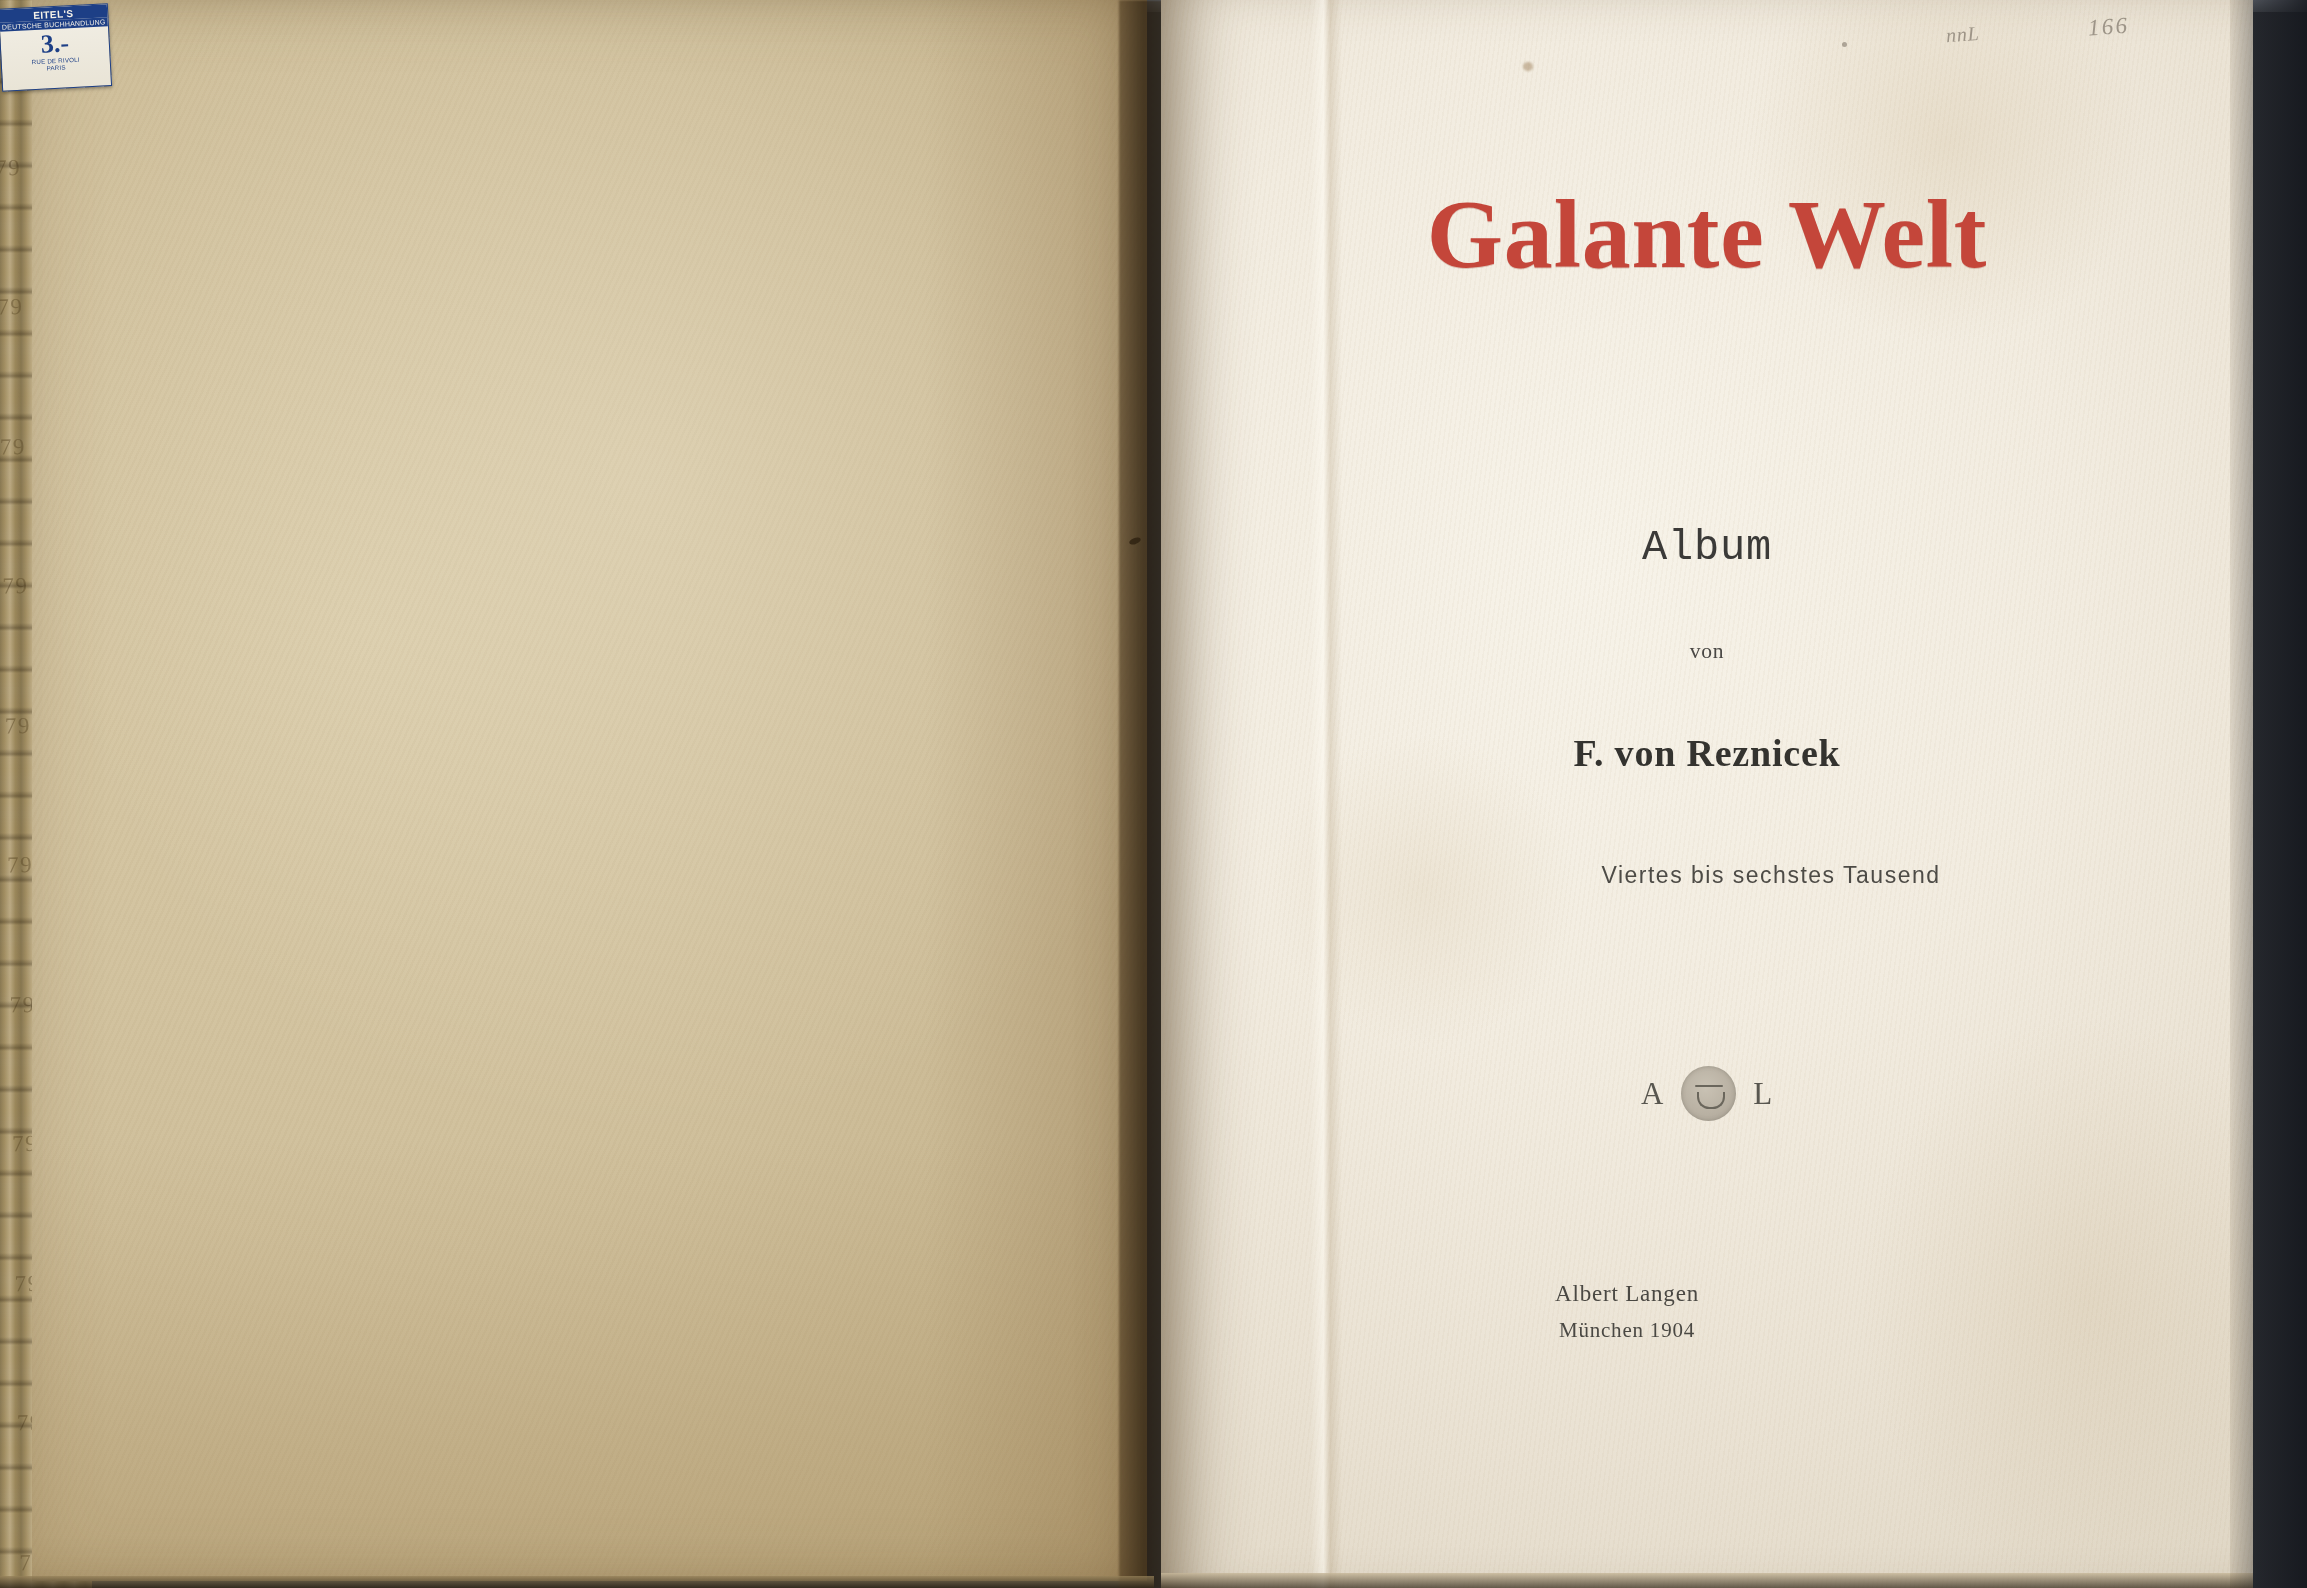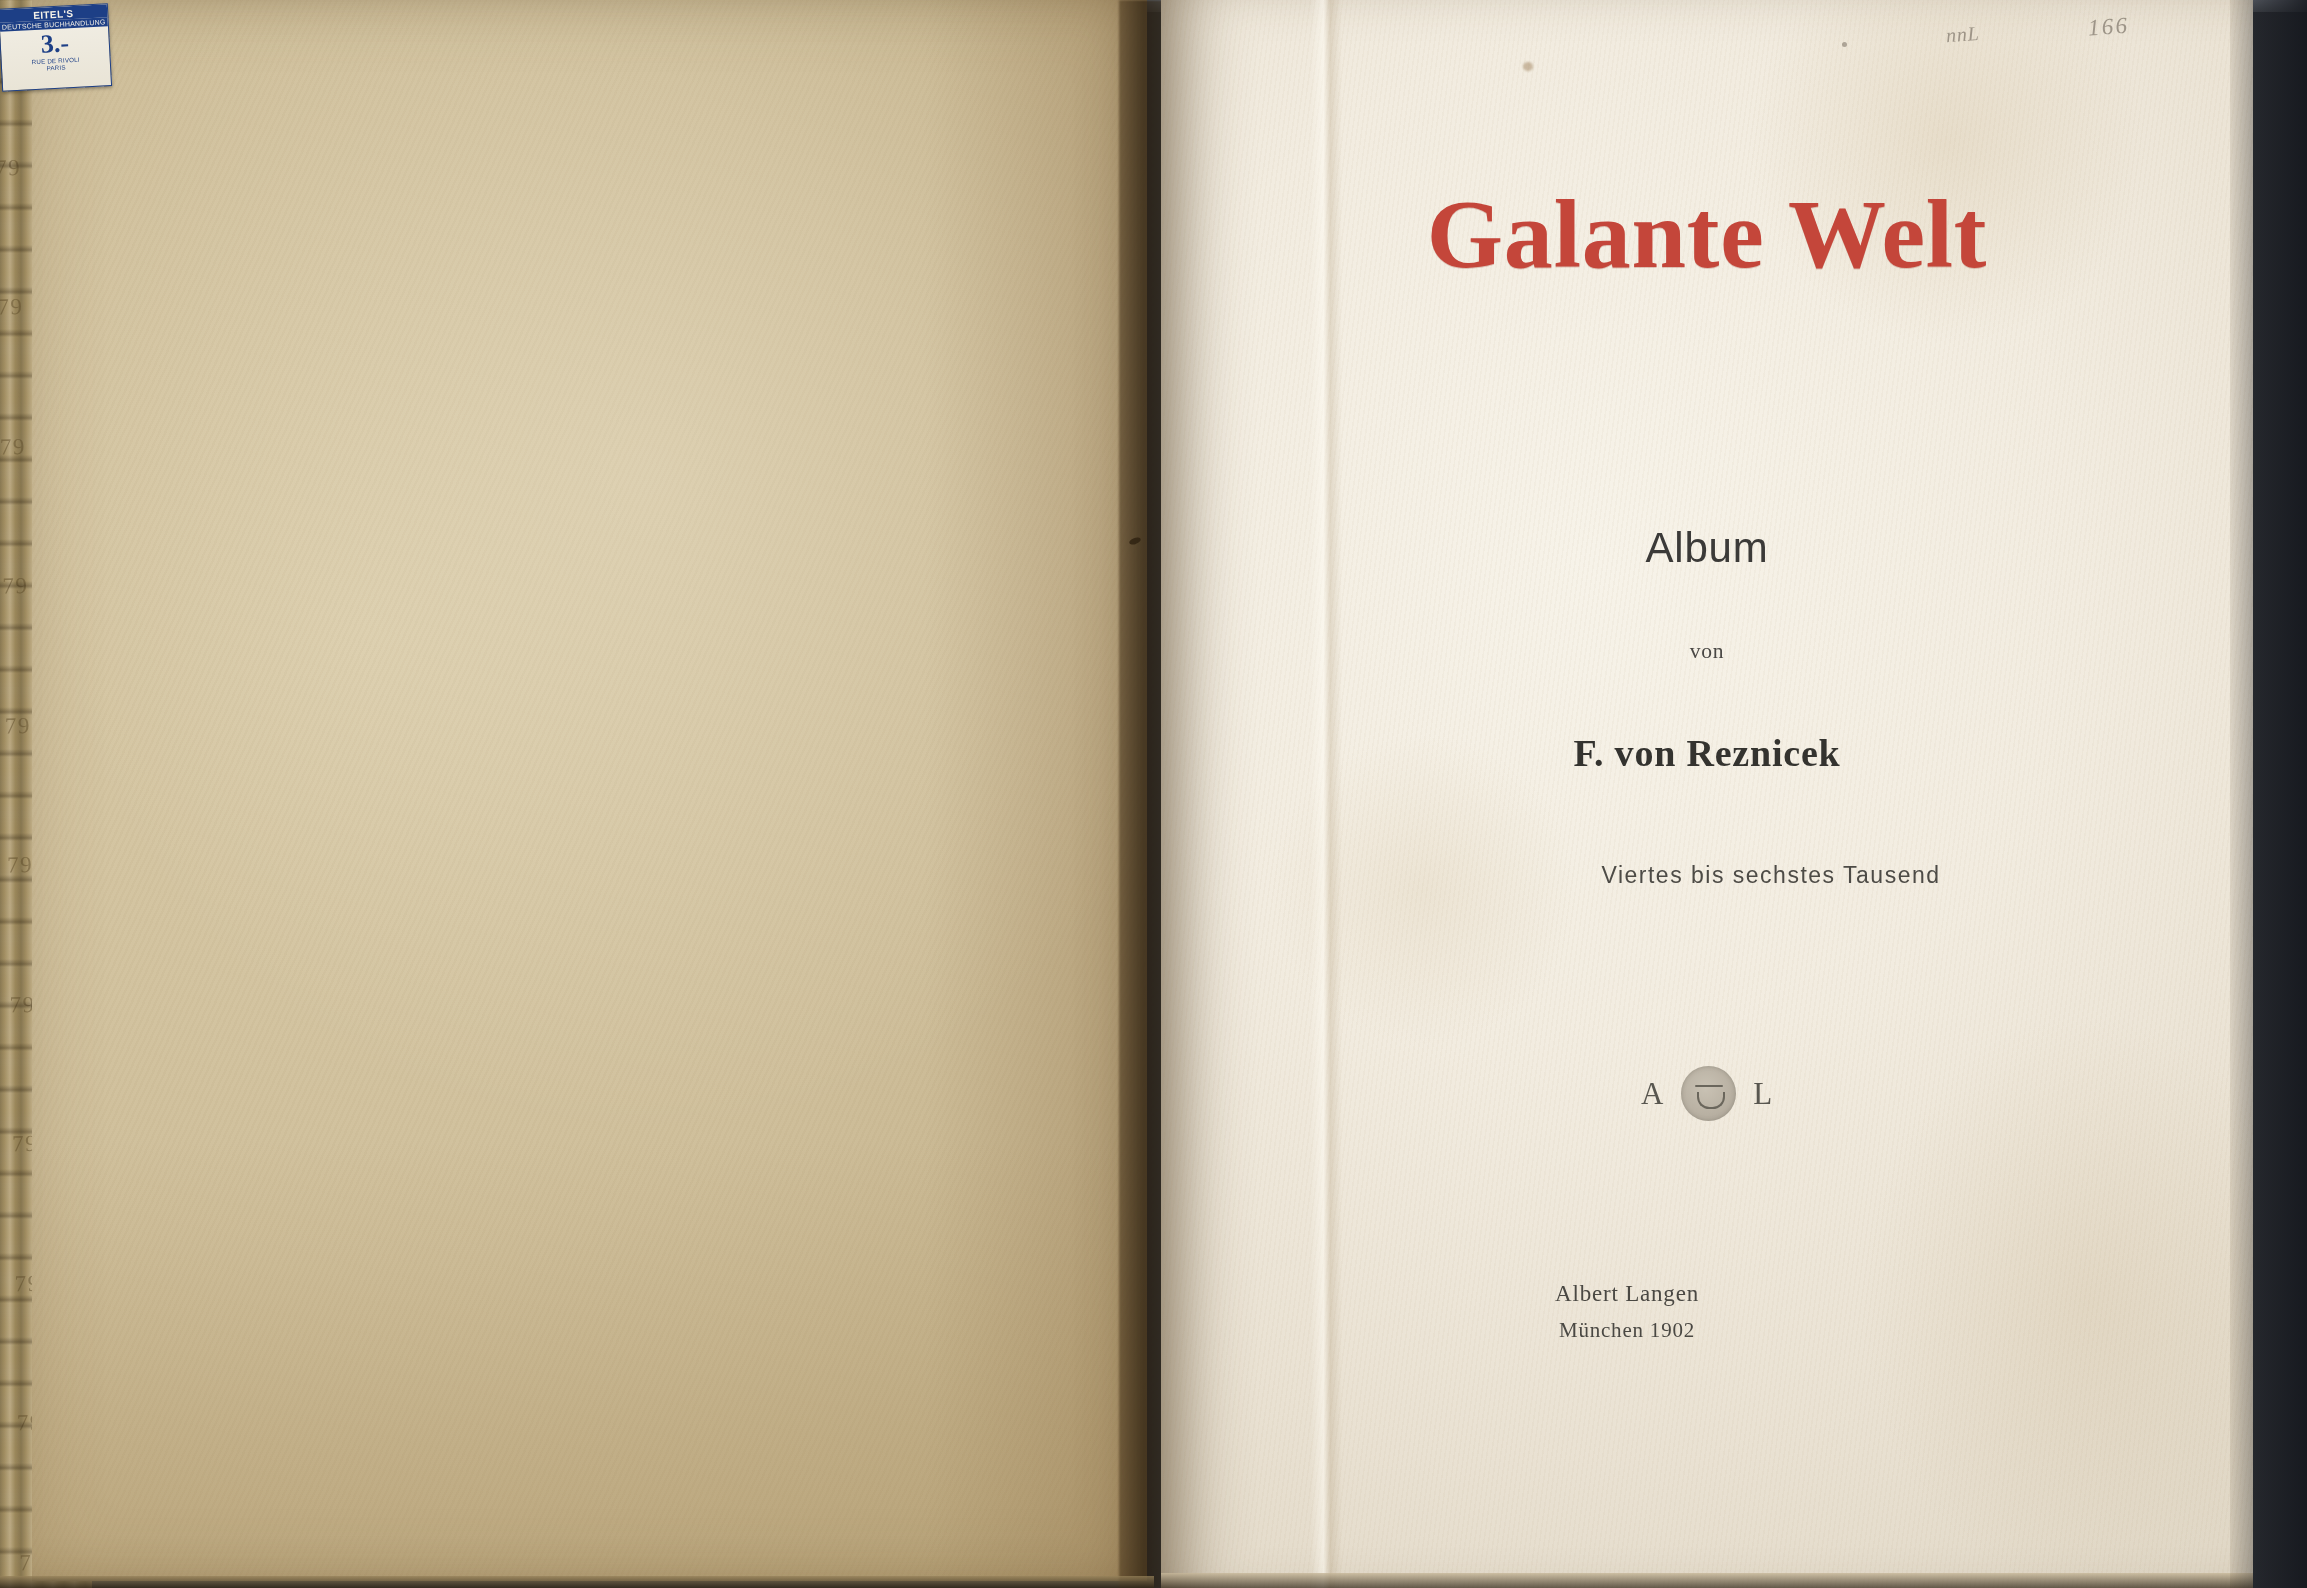"Album" #album { font-family: Liberation Sans, sans-serif -> Liberation Mono, monospace }
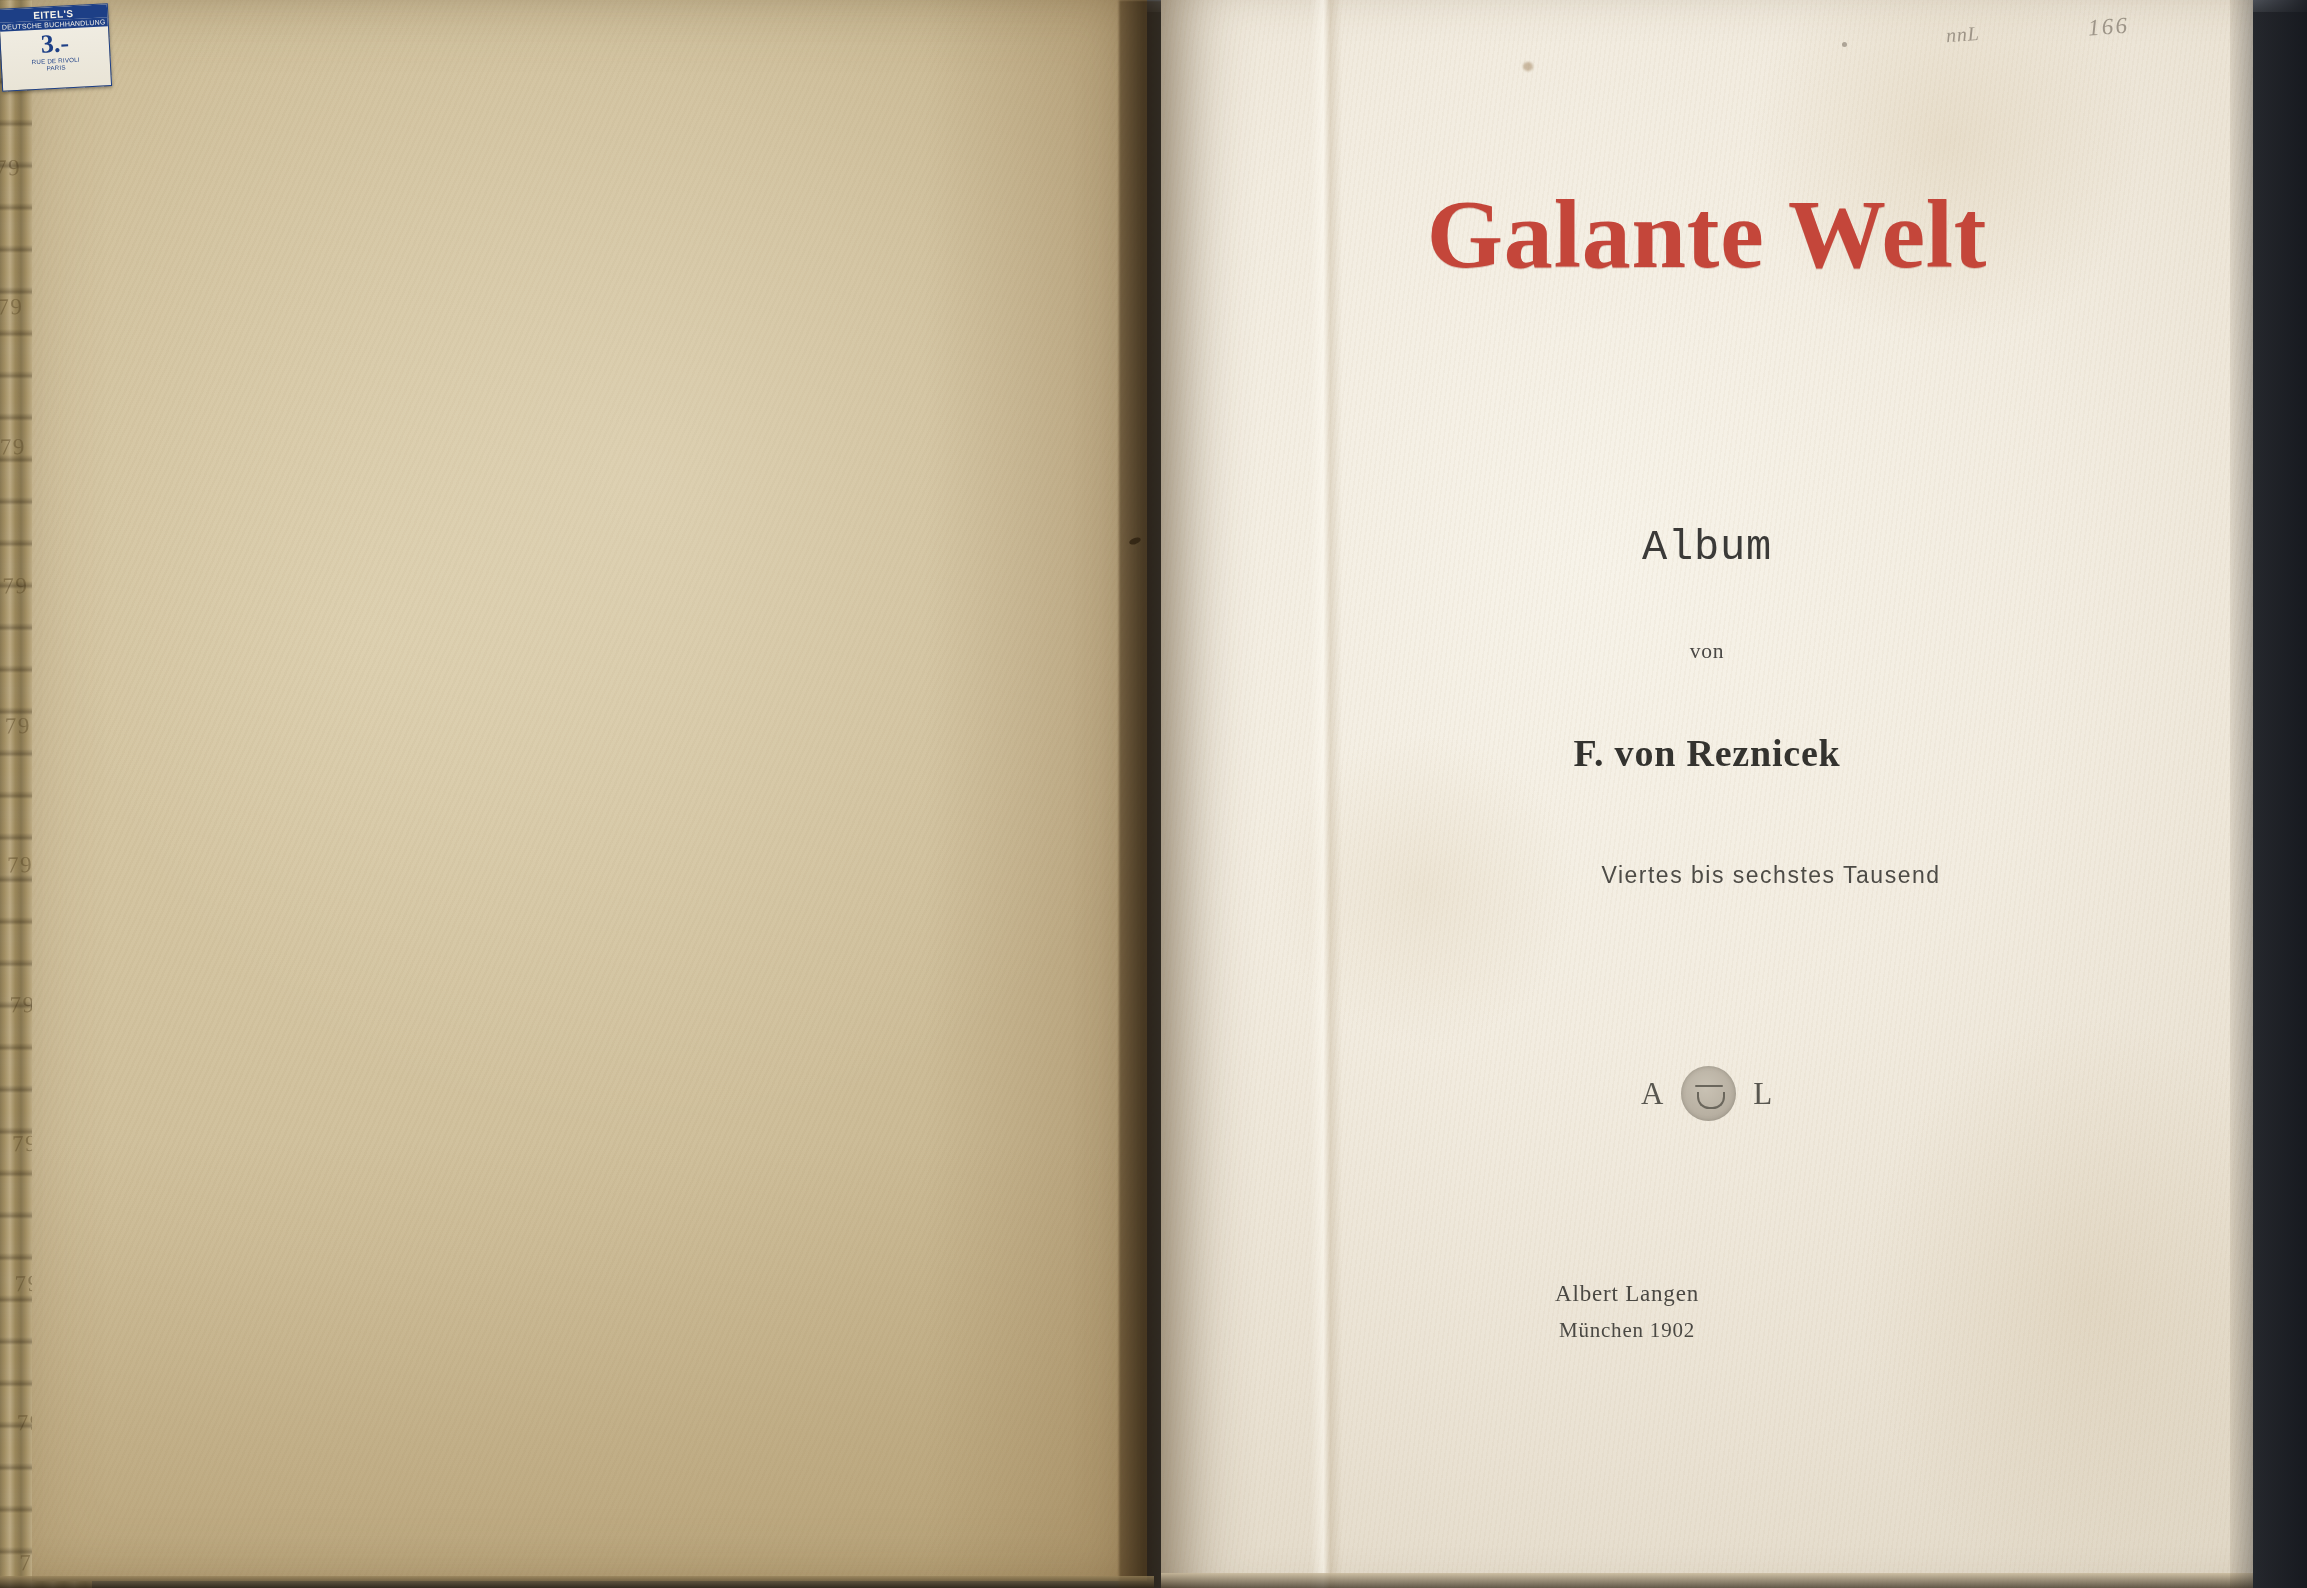"München 1902" div.l3 { text: 1902 -> 1904 }
